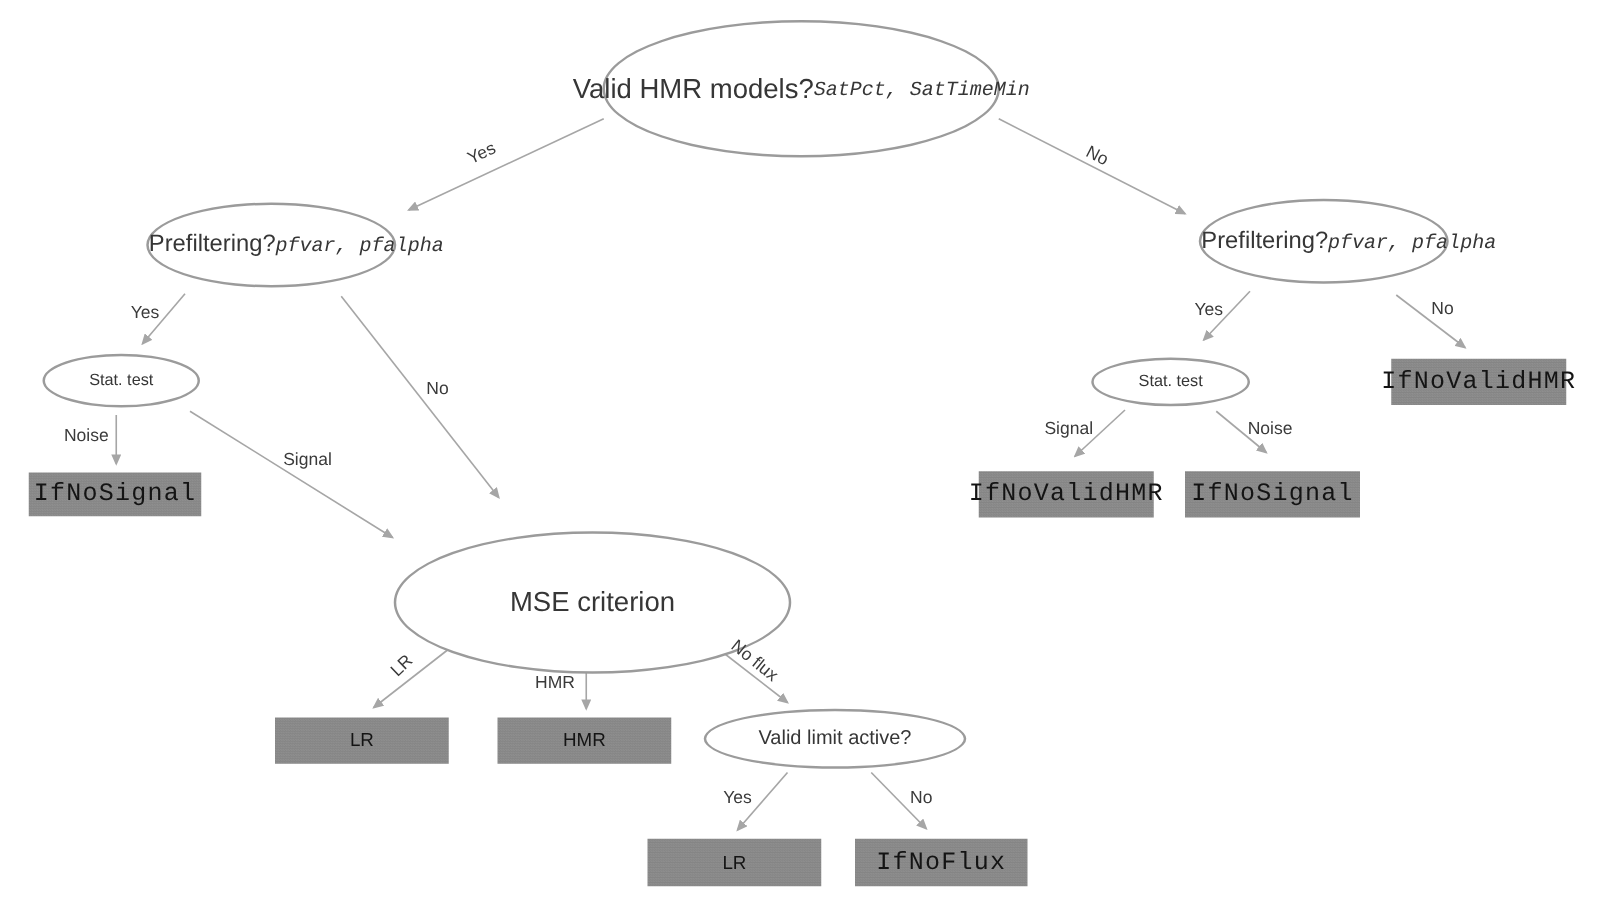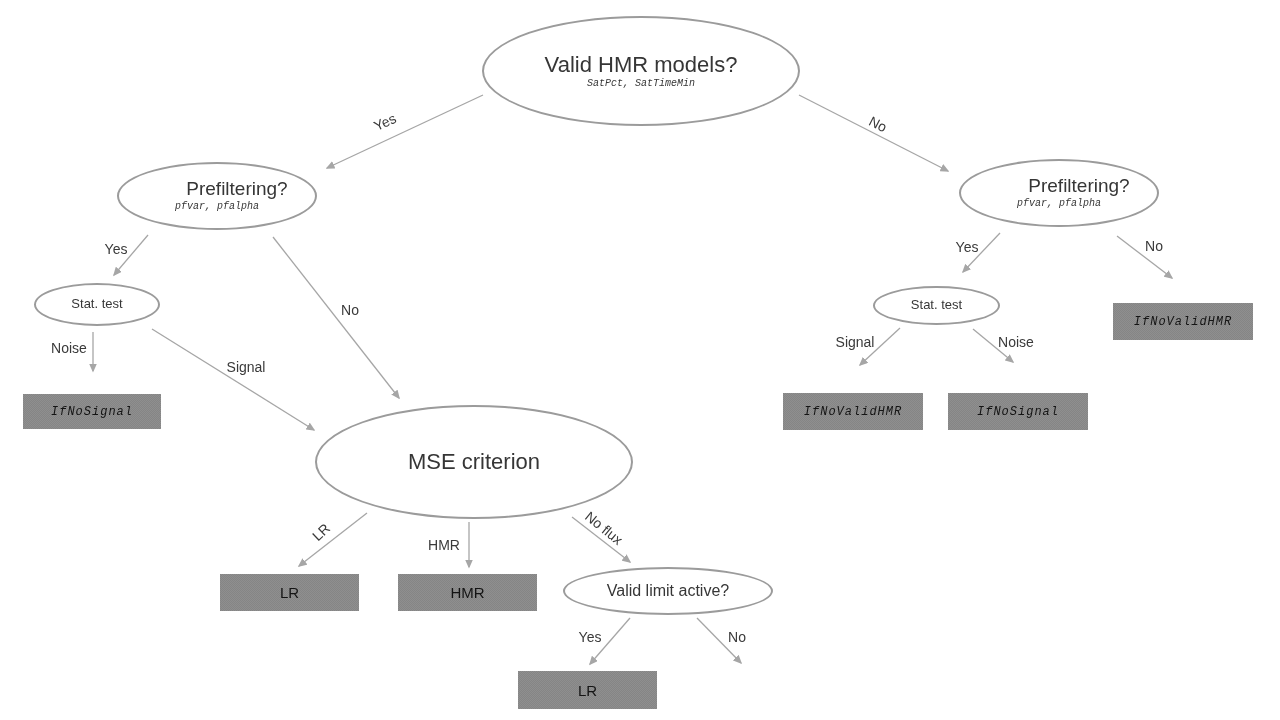"Valid HMR models?" .node { flex-direction: column -> row }
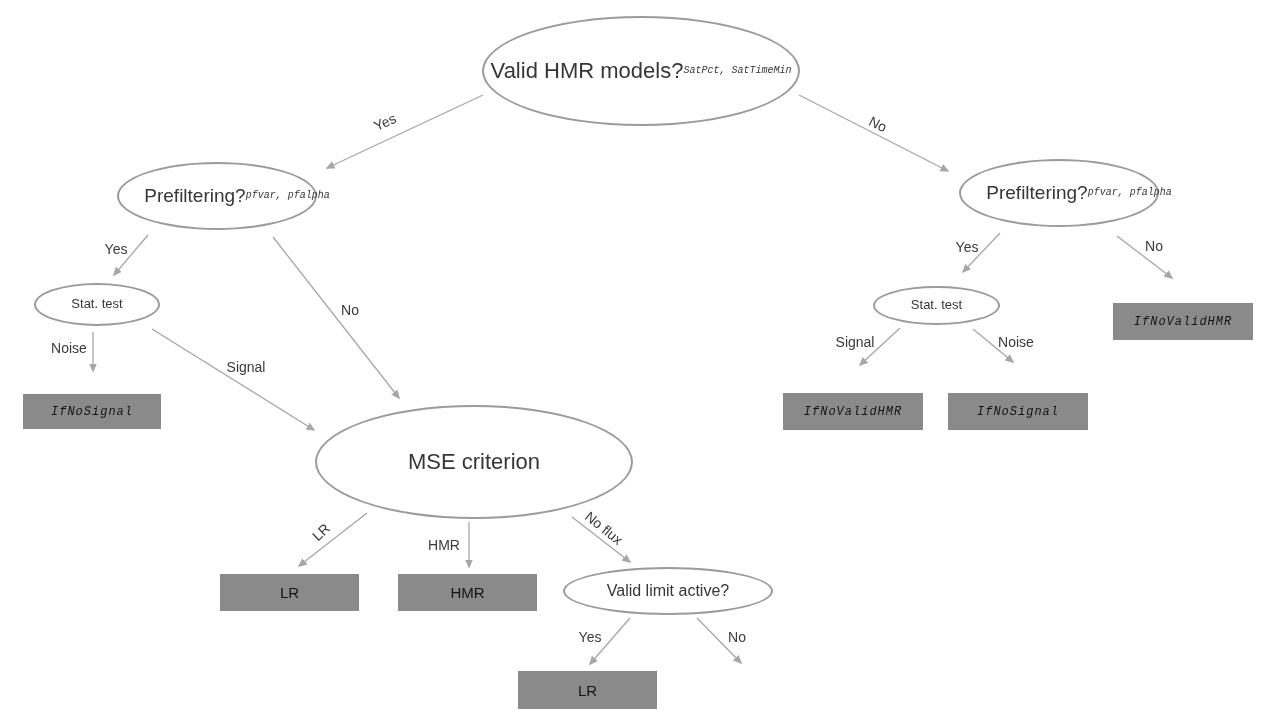"SatPct, SatTimeMin" .node-sub { font-size: 10px -> 16px }
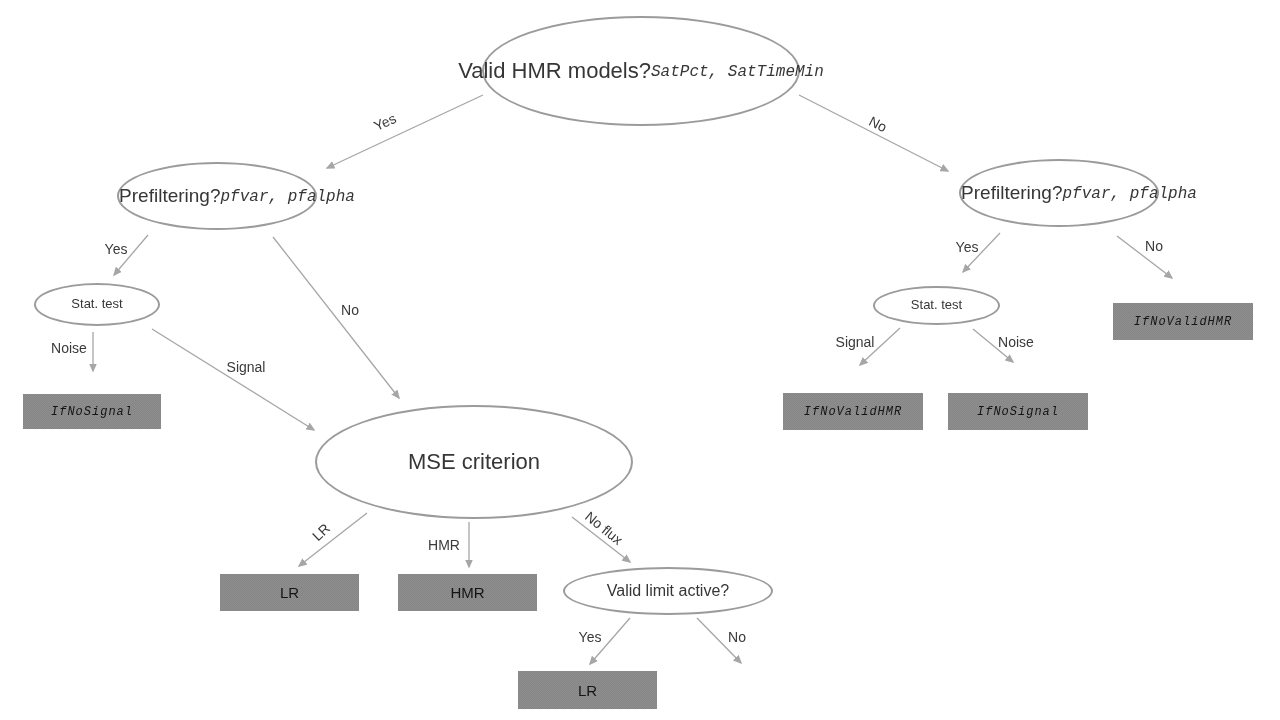"IfNoValidHMR" .obox.mono { font-size: 12px -> 20px; font-style: italic -> none; margin-top: 16px -> none }
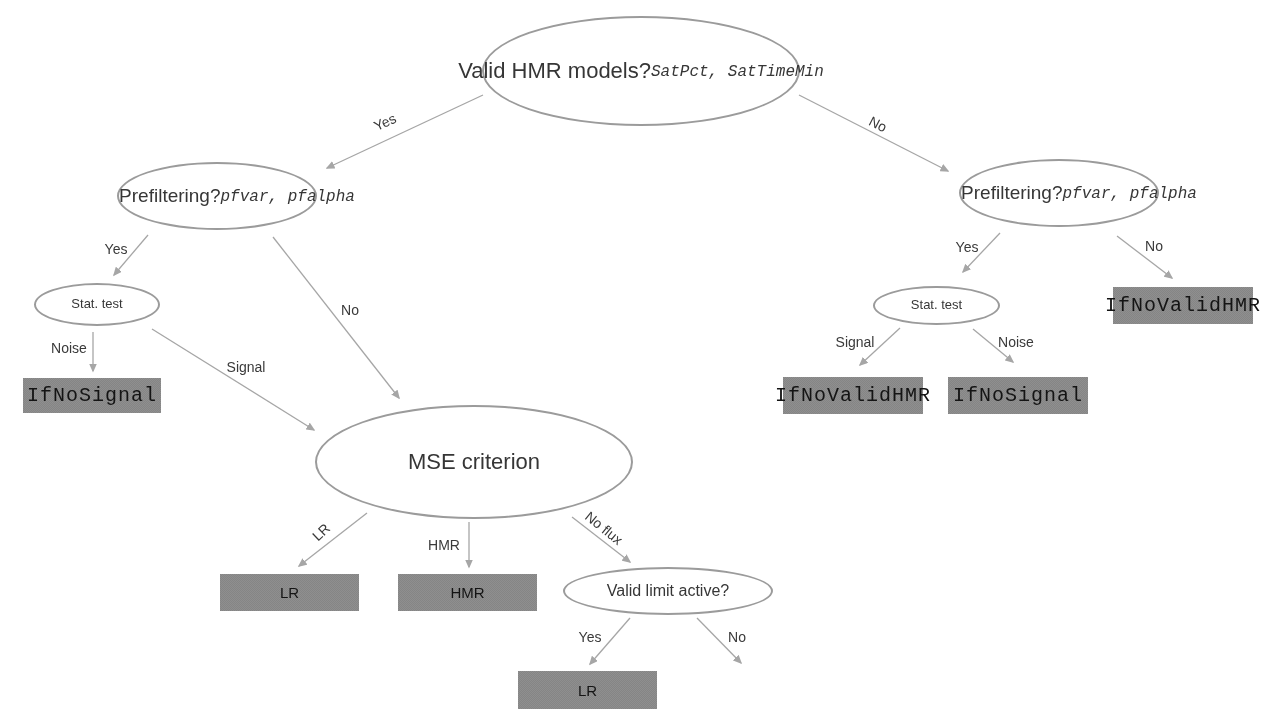"MSE criterion" div.node { top: 405px -> 425px }
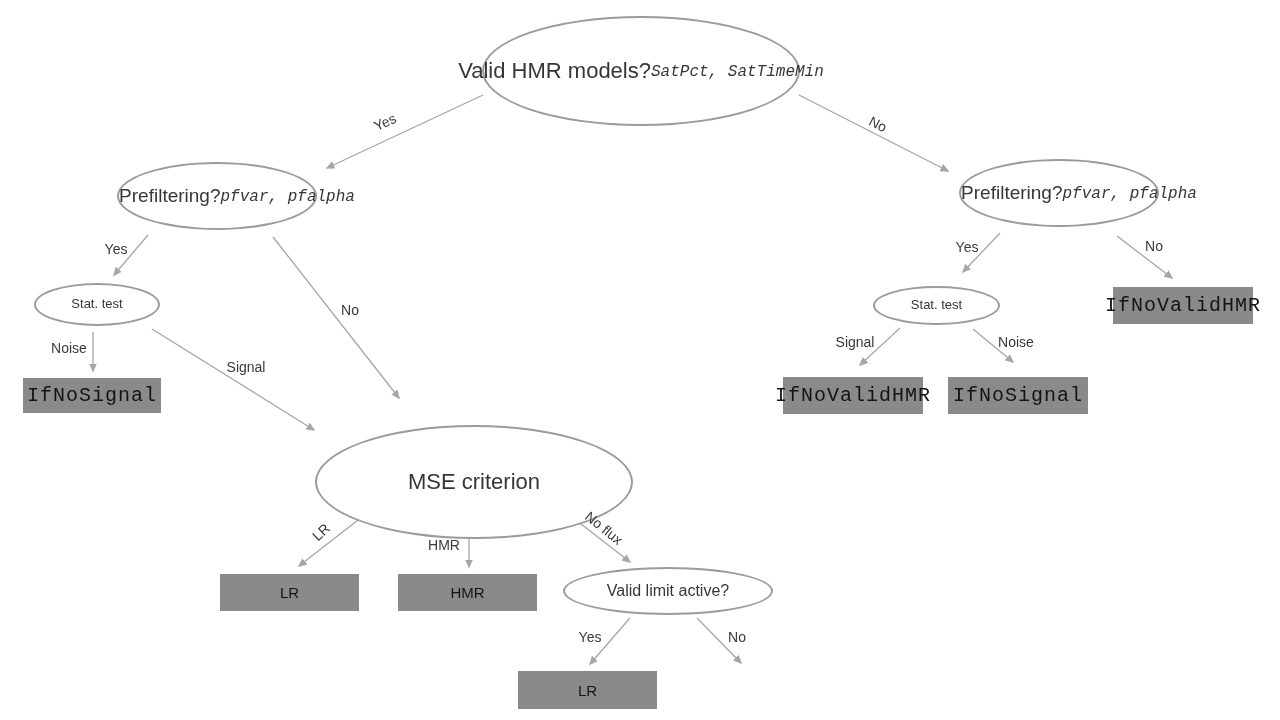"IfNoFlux" div.obox { html: none -> <div>IfNoFlux</div> }
